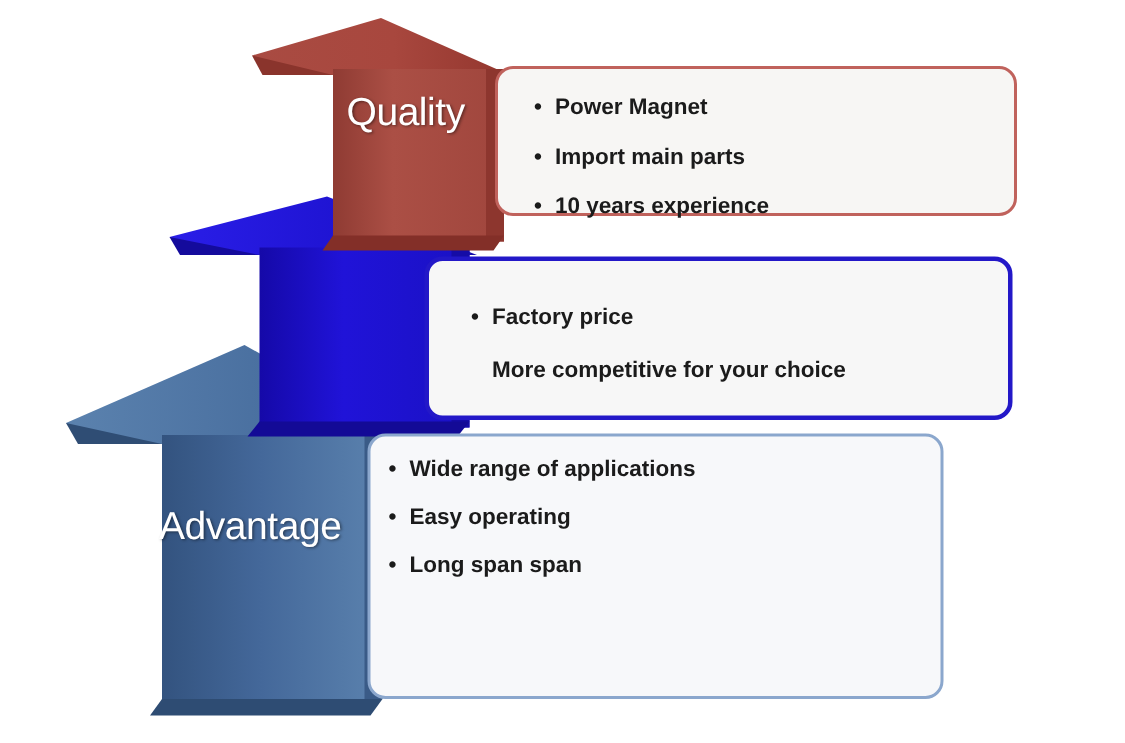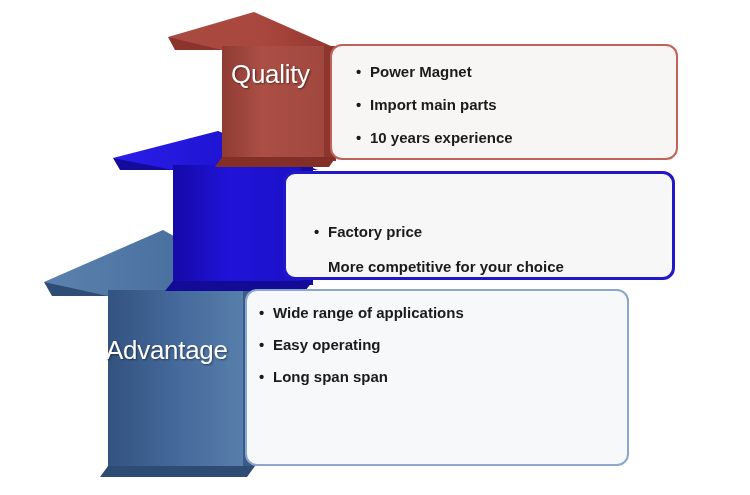"• Power Magnet" .info-box.quality { height: 116px -> 100px }
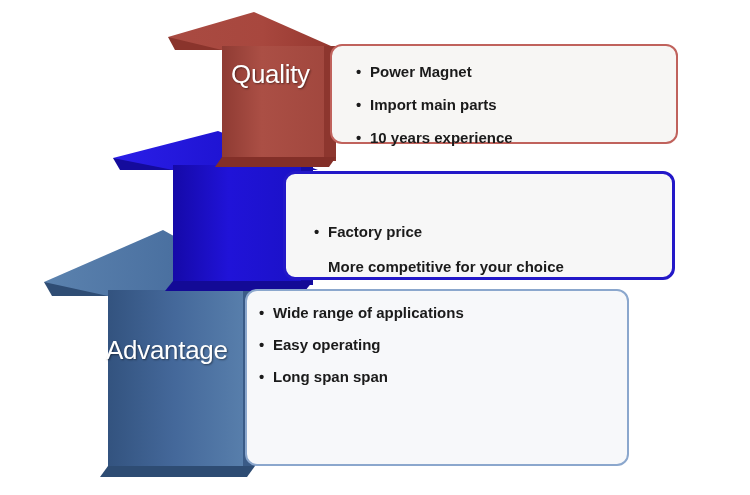"• Factory price" .info-box.price .bullet-item { margin-top: 20px -> none }
